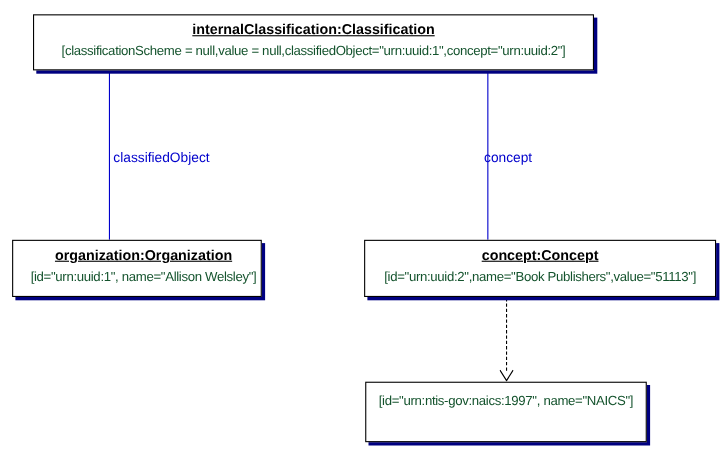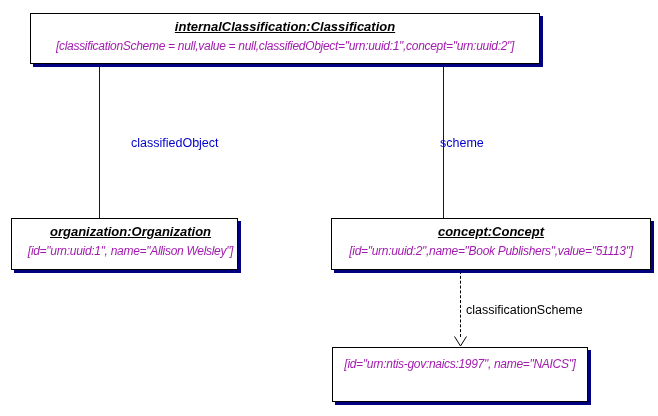"internalClassification:Classification" .uml-node { font-style: italic -> none }
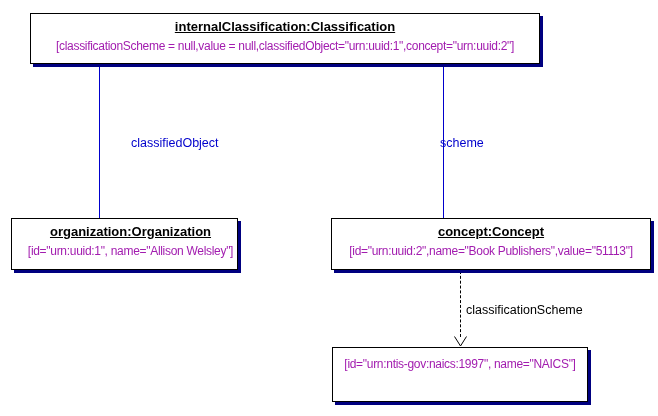"[classificationScheme = null,value =" .uml-body { color: #a21caf -> #14532d }
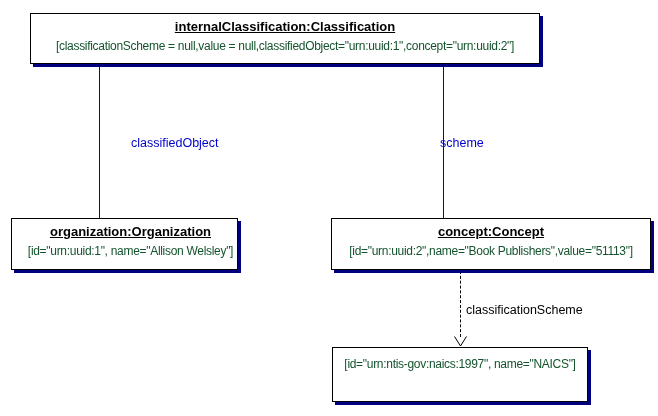"classifiedObject" div.edge-label { margin-left: 28px -> none }
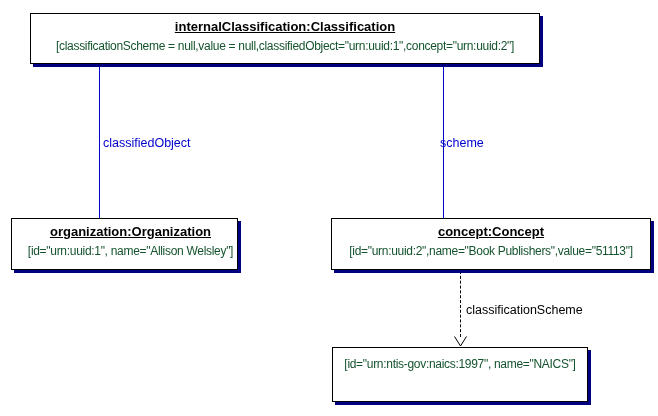"scheme" div.edge-label { text: scheme -> concept }
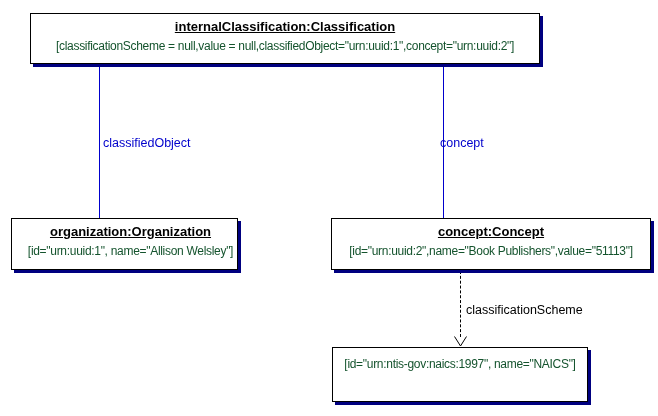"classificationScheme" div.edge-label { html: <div>classificationScheme</div> -> none }
